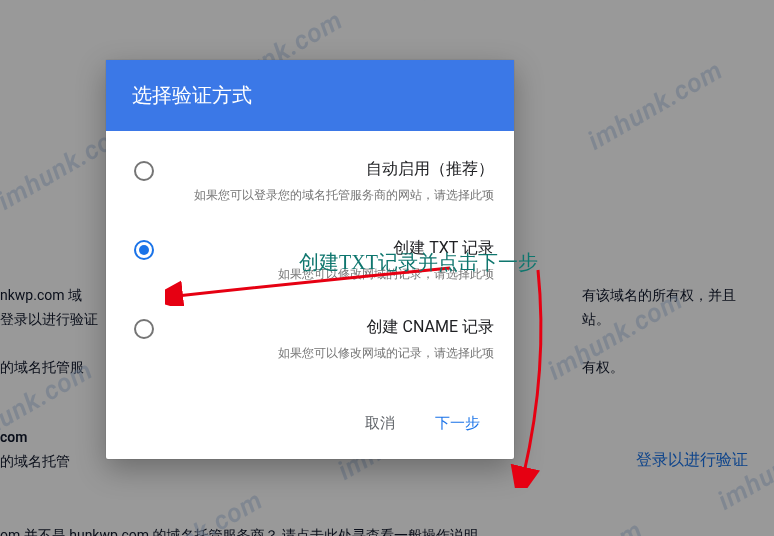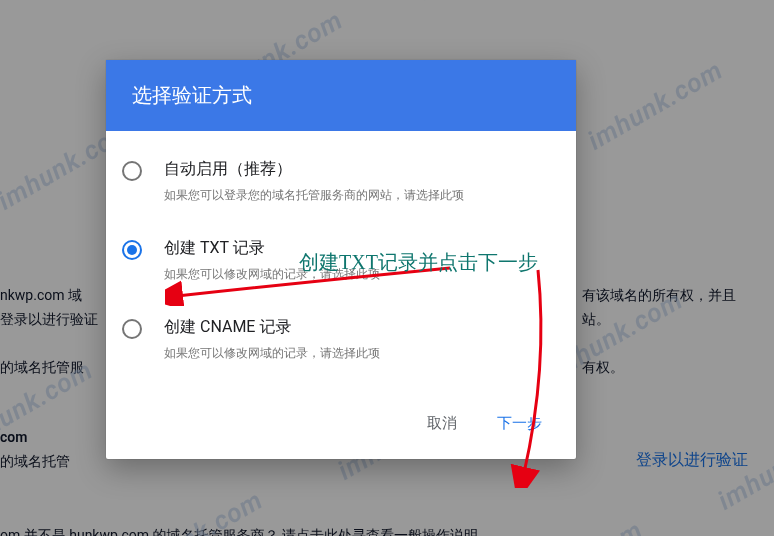"选择验证方式" .dialog { width: 470px -> 408px }
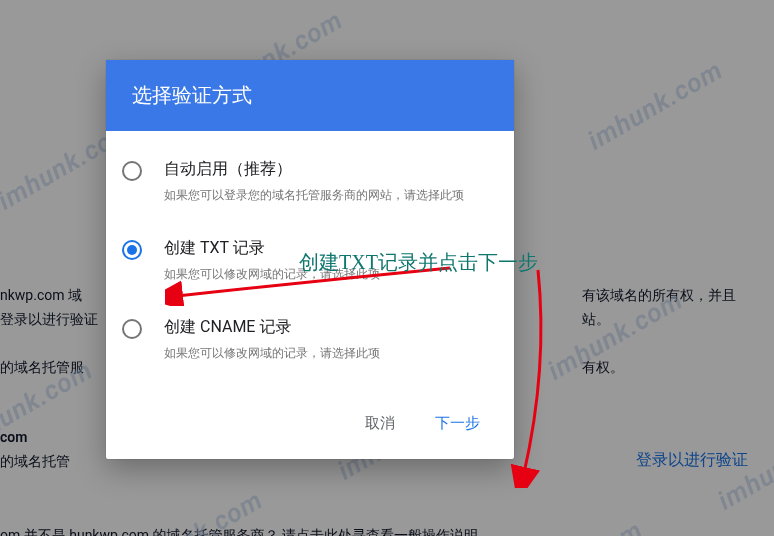"自动启用（推荐）" .dialog-body { padding: 28px 20px 4px 16px -> 28px 20px 4px 28px; text-align: none -> right }
